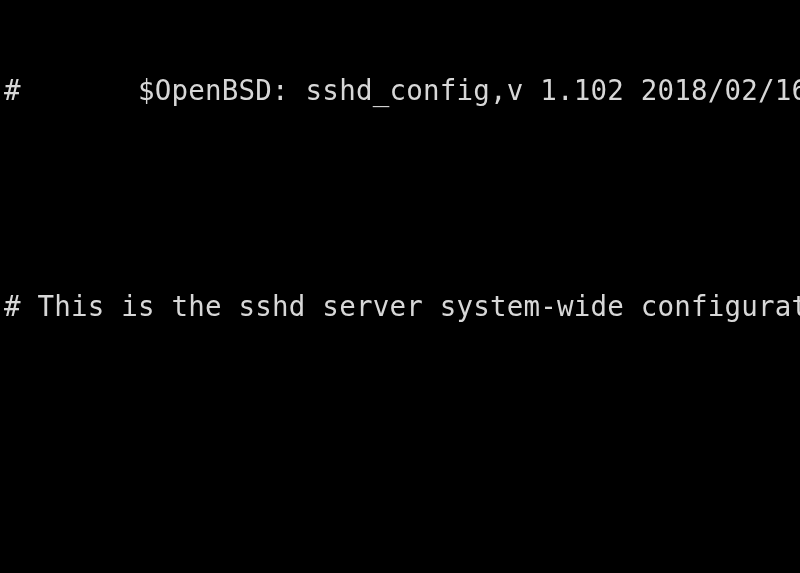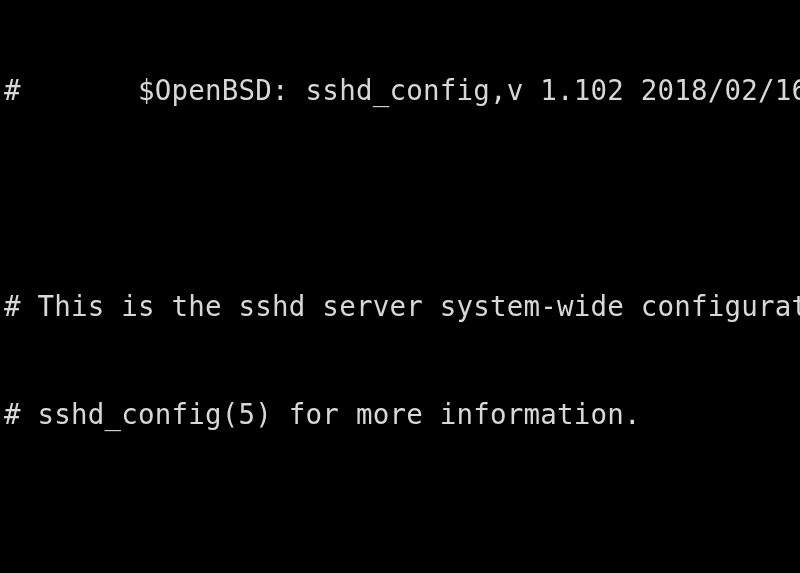"# sshd_config(5) for more information." span.line { html: <span># sshd_config(5) for more information.</span> -> none }
